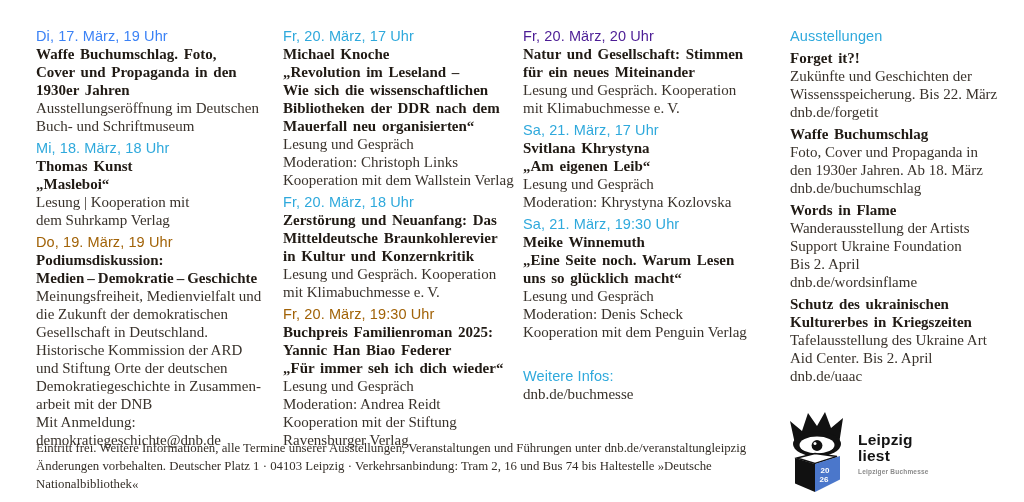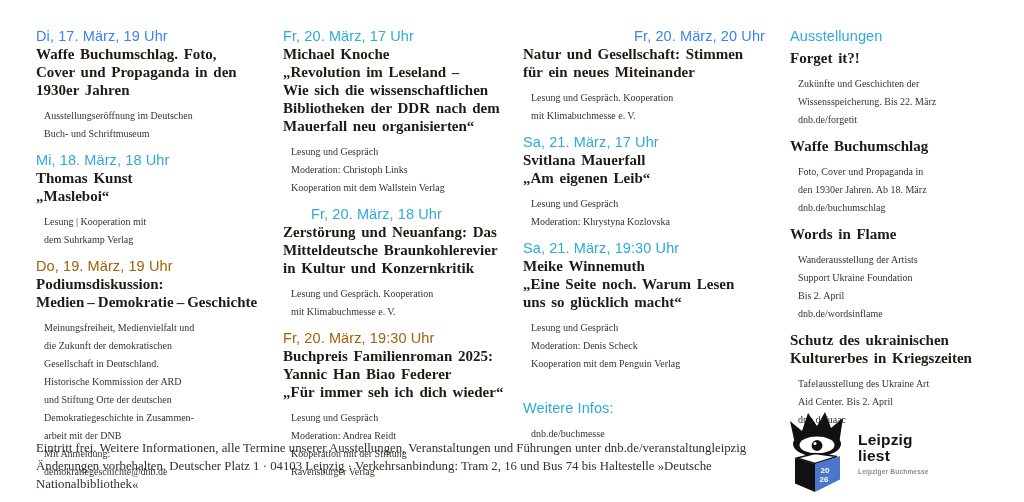"Fr, 20. März, 20 Uhr" div.kicker { color: #3b82f6 -> #4c1d95; text-align: right -> none }
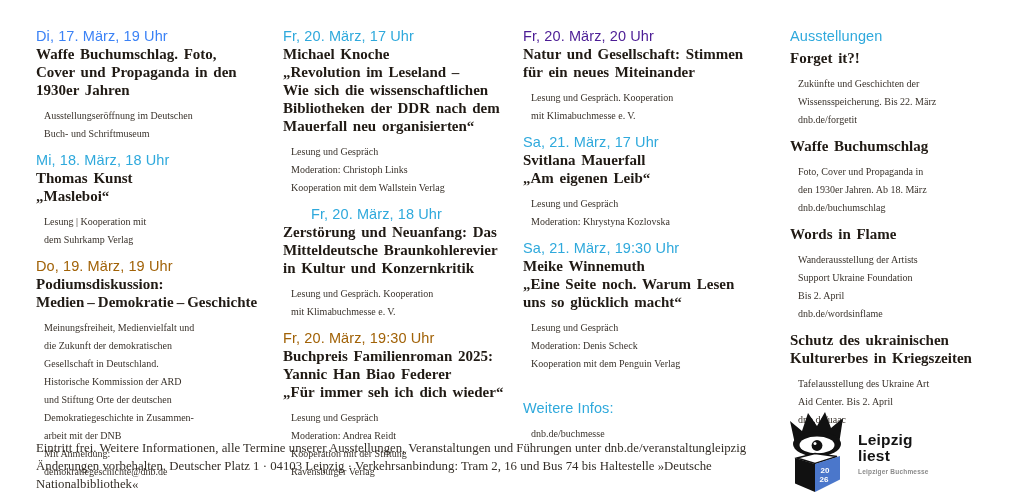"Zukünfte und Geschichten der" .body { font-size: 10px -> 15px; margin: 8px -> 0 }
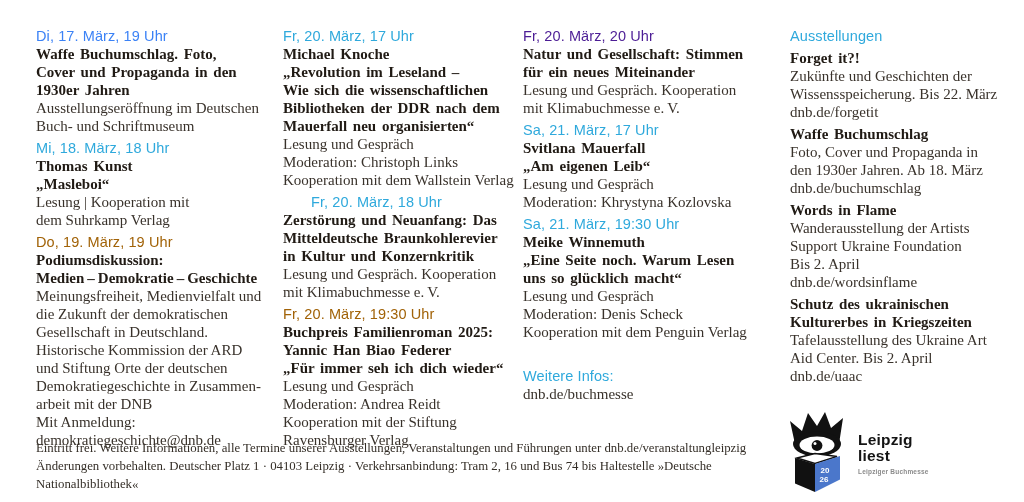"Svitlana Mauerfall" h3.title { text: Mauerfall -> Khrystyna }
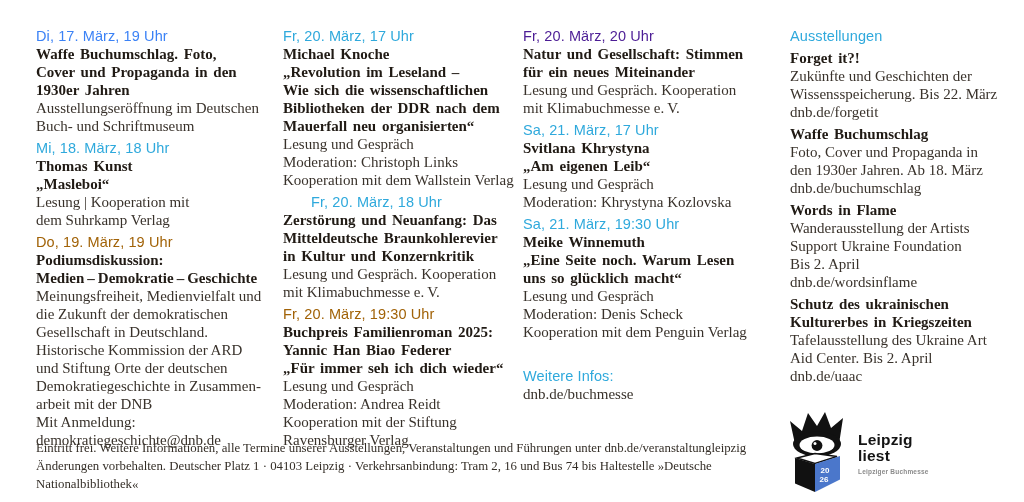"Fr, 20. März, 18 Uhr" div.kicker { margin-left: 28px -> none }
